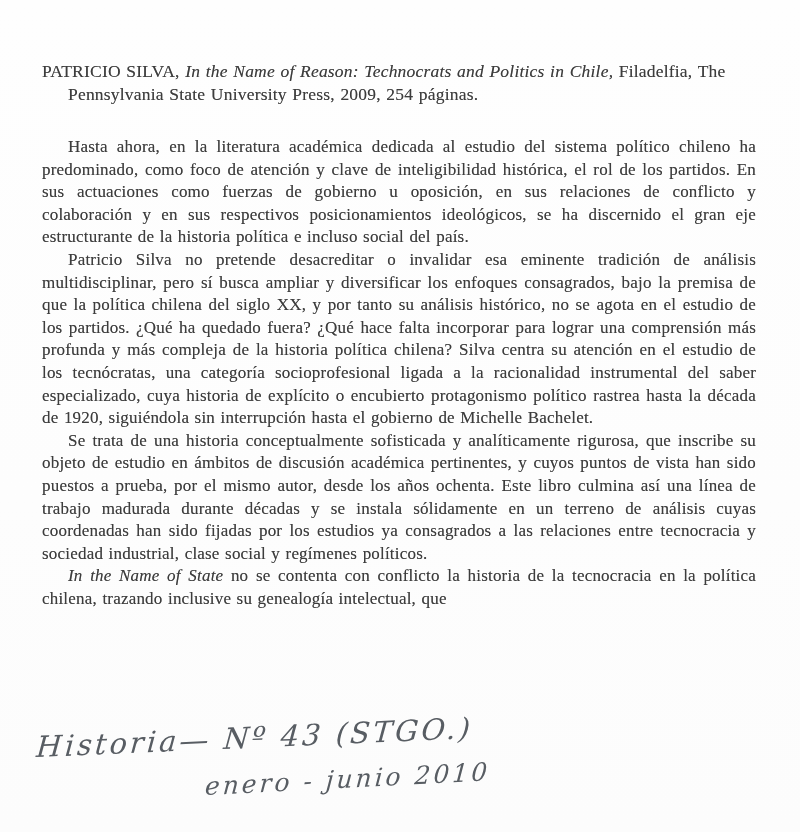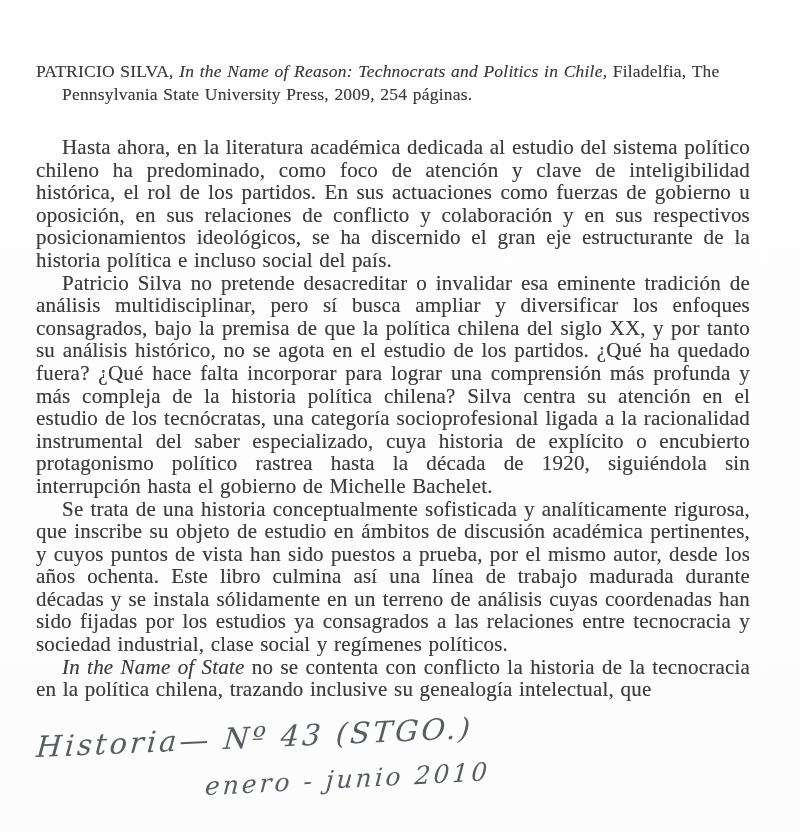"PATRICIO SILVA, In the Name" .scan { left: 36px -> 42px }
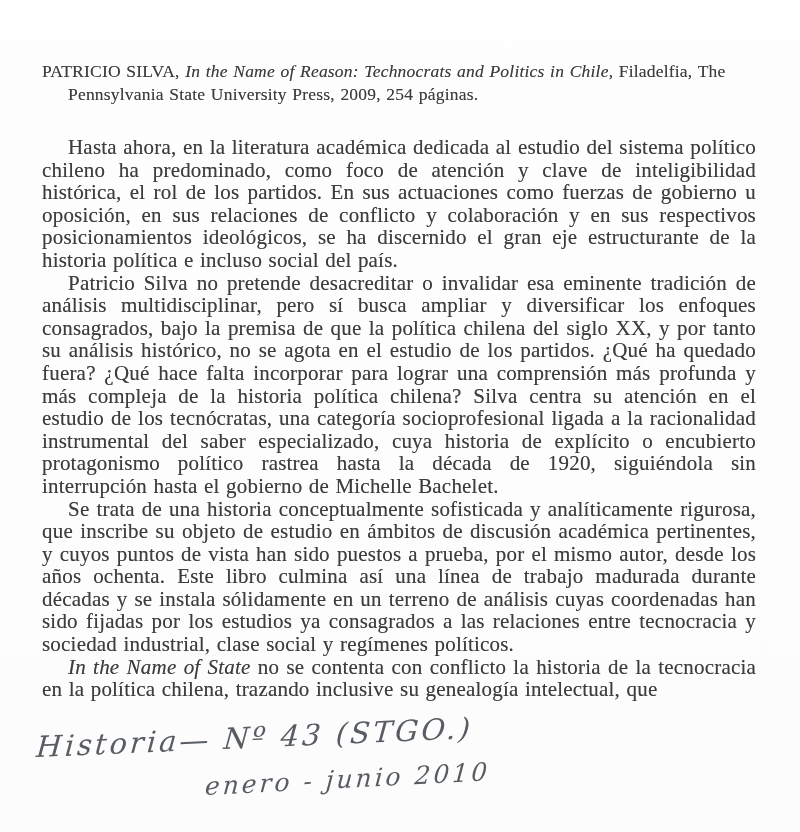"Hasta ahora, en la literatura" .body-par { font-size: 21px -> 17px }
